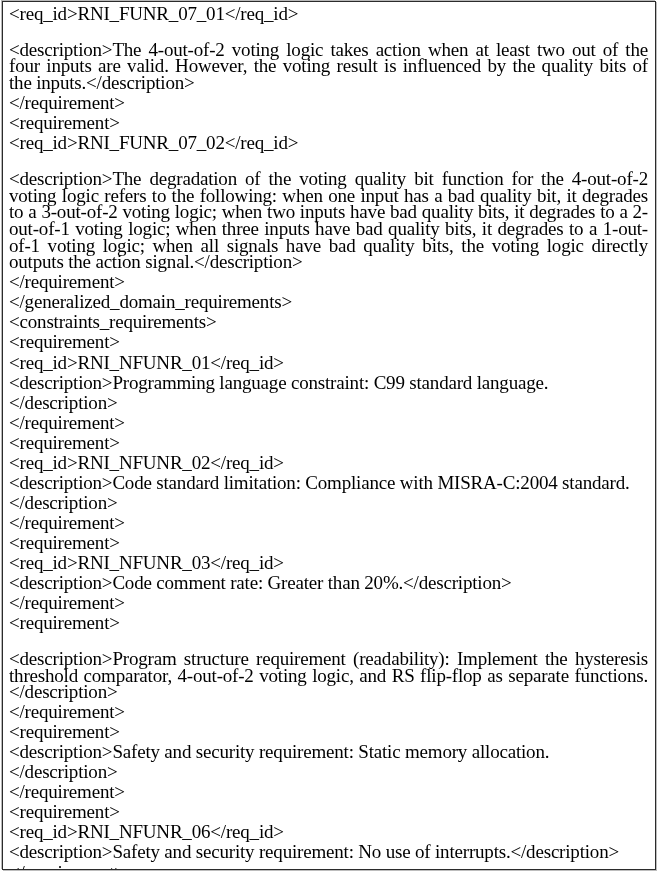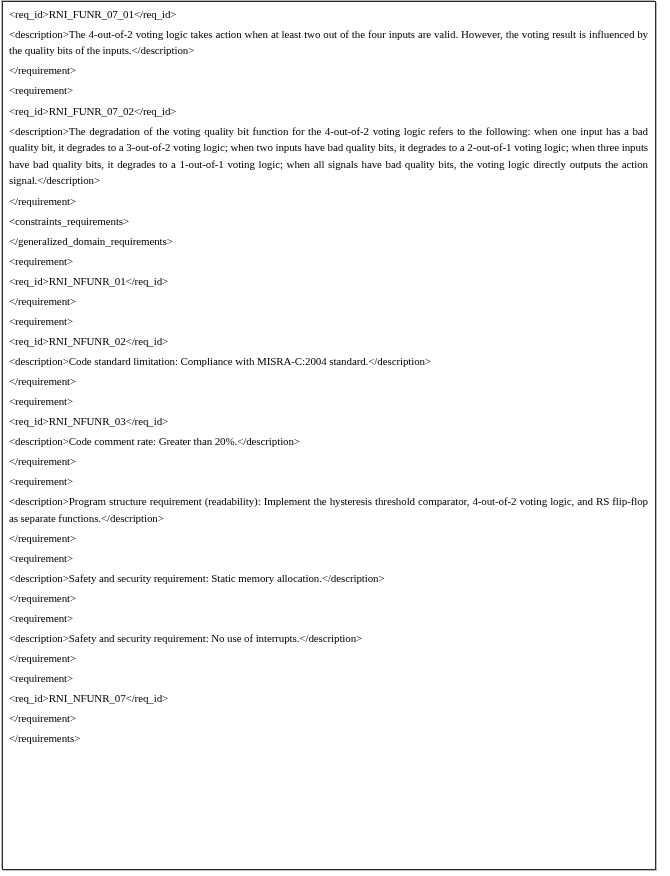"<req_id>RNI_FUNR_07_01</req_id>" .xml-line { font-size: 11px -> 19px }
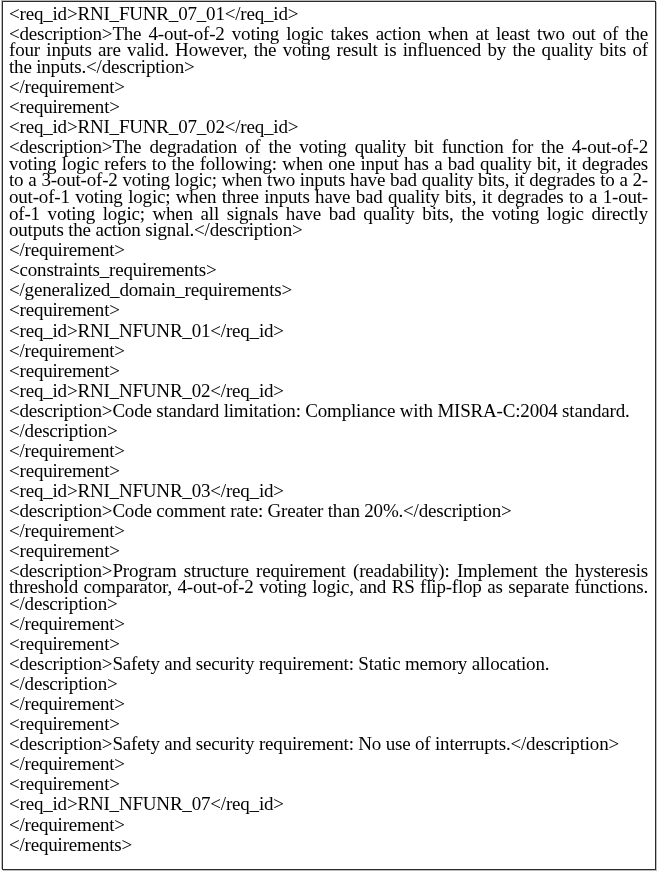"<description>The 4-out-of-2 voting logic" .xml-line.wrap { margin-top: none -> 16px }
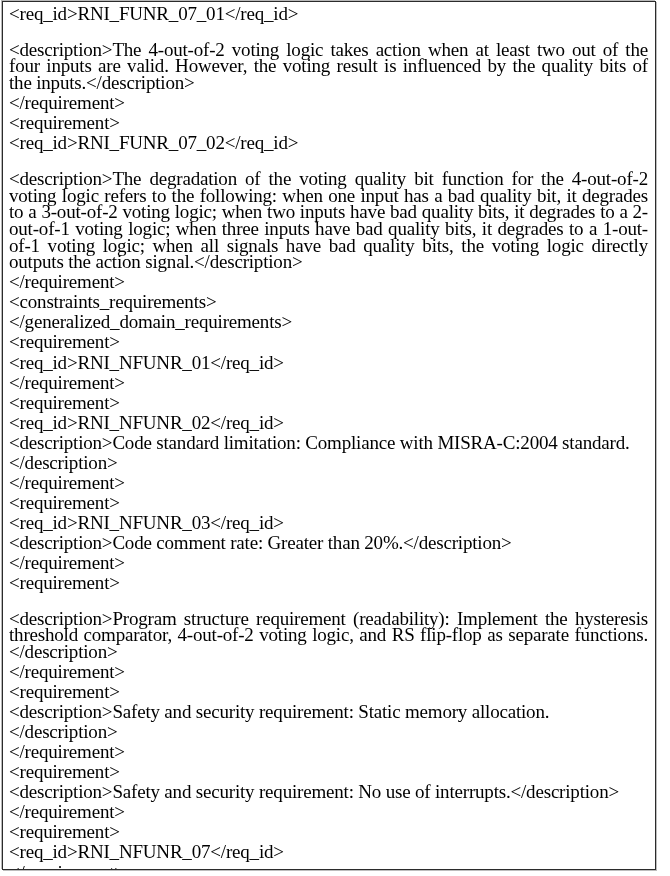"<constraints_requirements>" div.xml-line { order: before "</generalized_domain_requirements>" -> after "</generalized_domain_requirements>" }
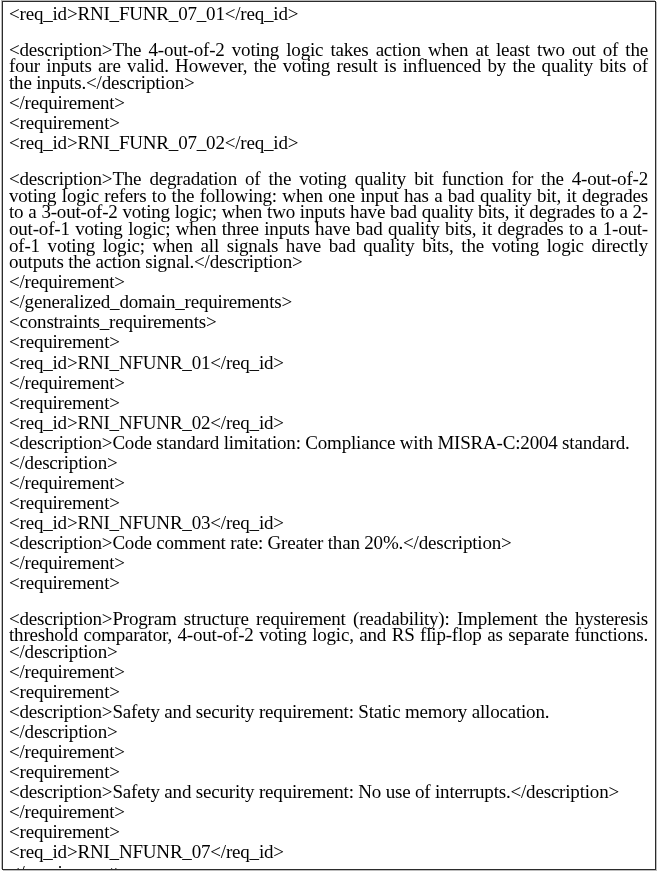"<description>Programming language" div.xml-line { html: none -> <div>&lt;description&gt;Programming language constraint: C99 standard language.&lt;/description&gt;</div> }
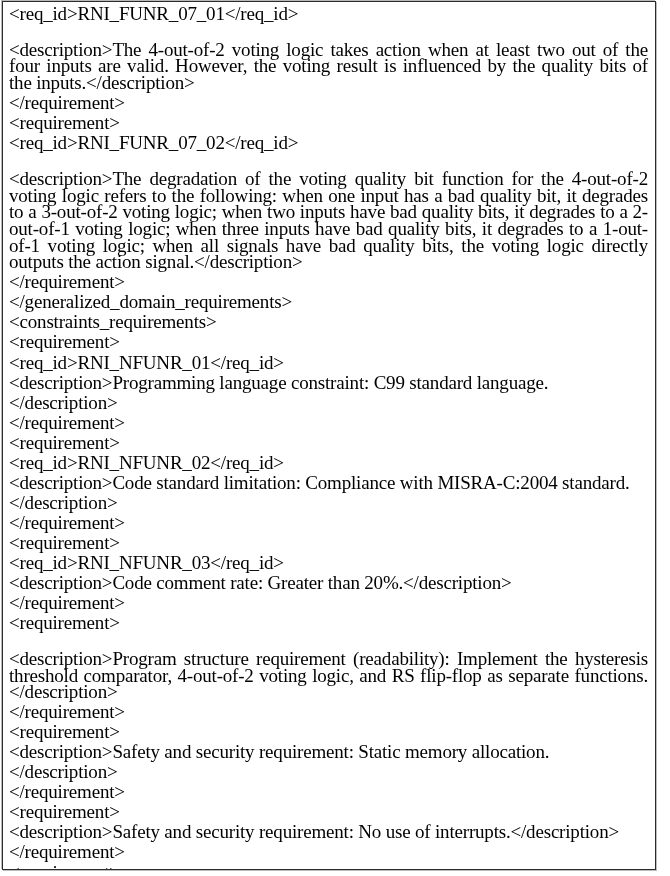"<req_id>RNI_NFUNR_06</req_id>" div.xml-line { html: none -> <div>&lt;req_id&gt;RNI_NFUNR_06&lt;/req_id&gt;</div> }
